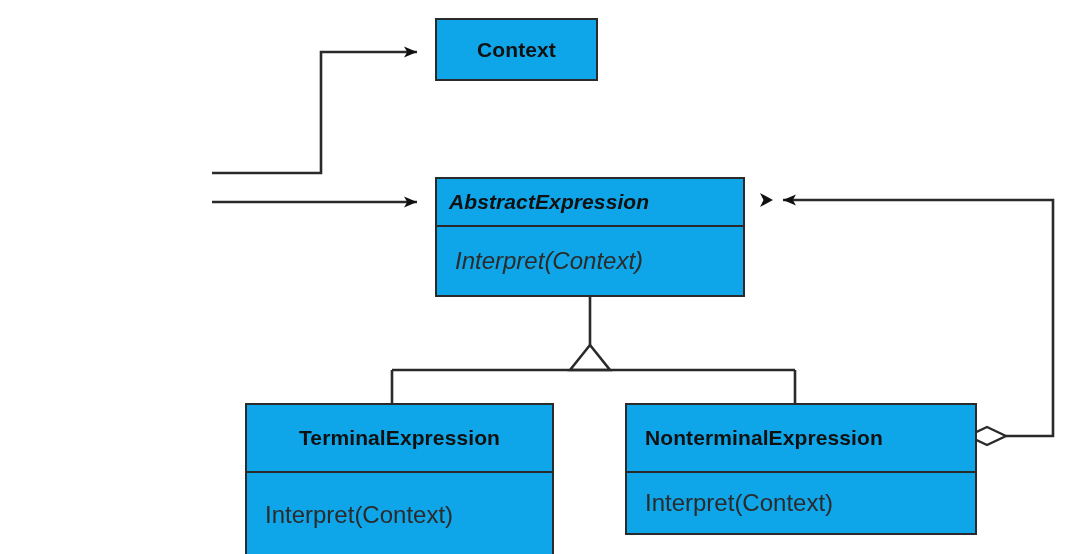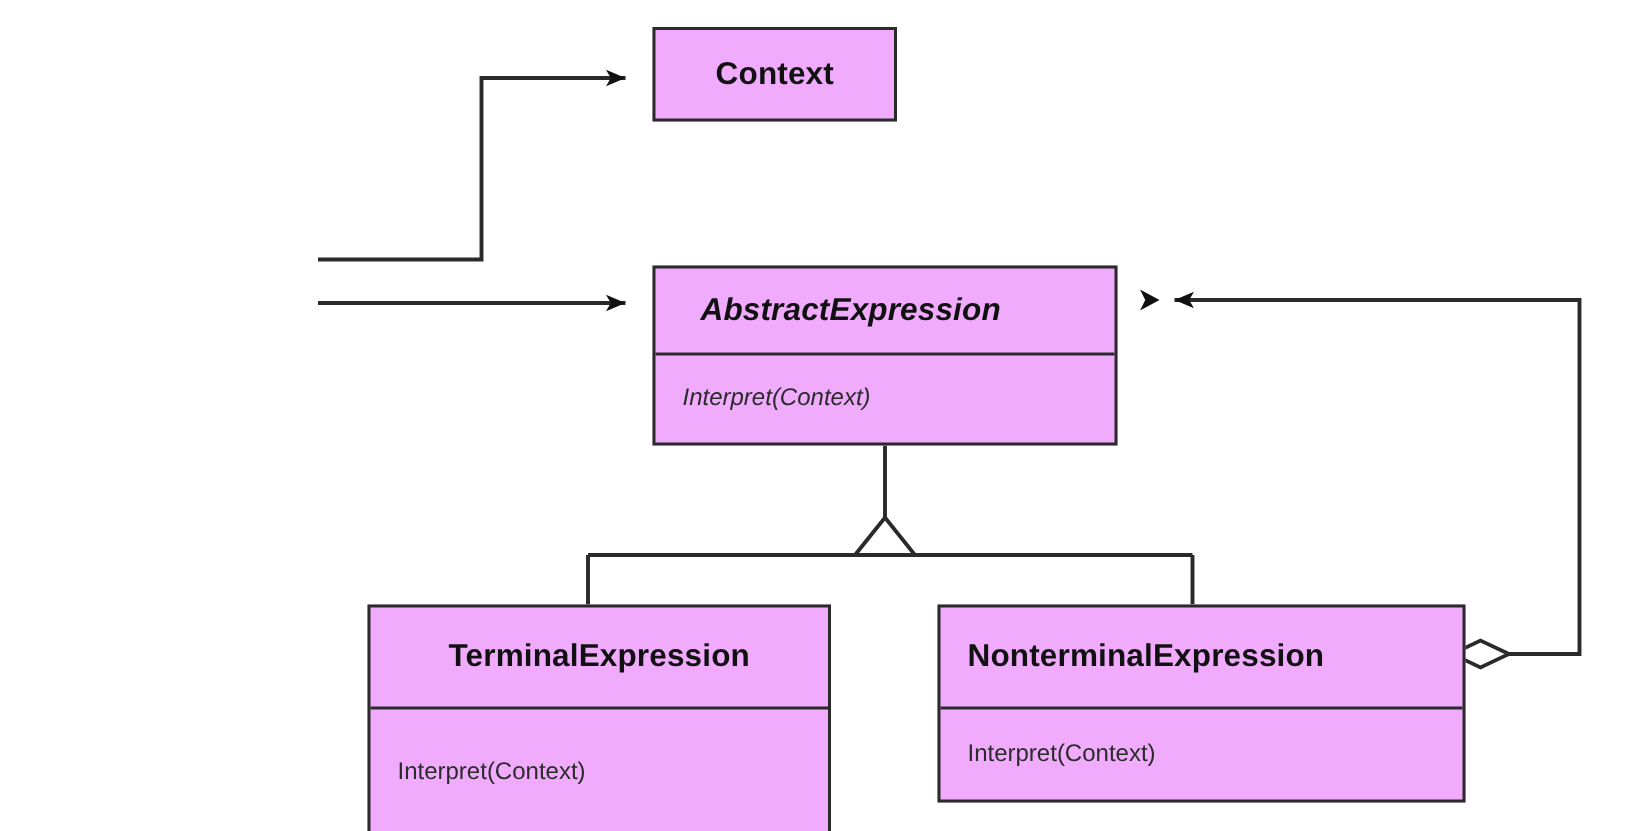"Context" .uml-class { background: #f0abfc -> #0ea5e9 }
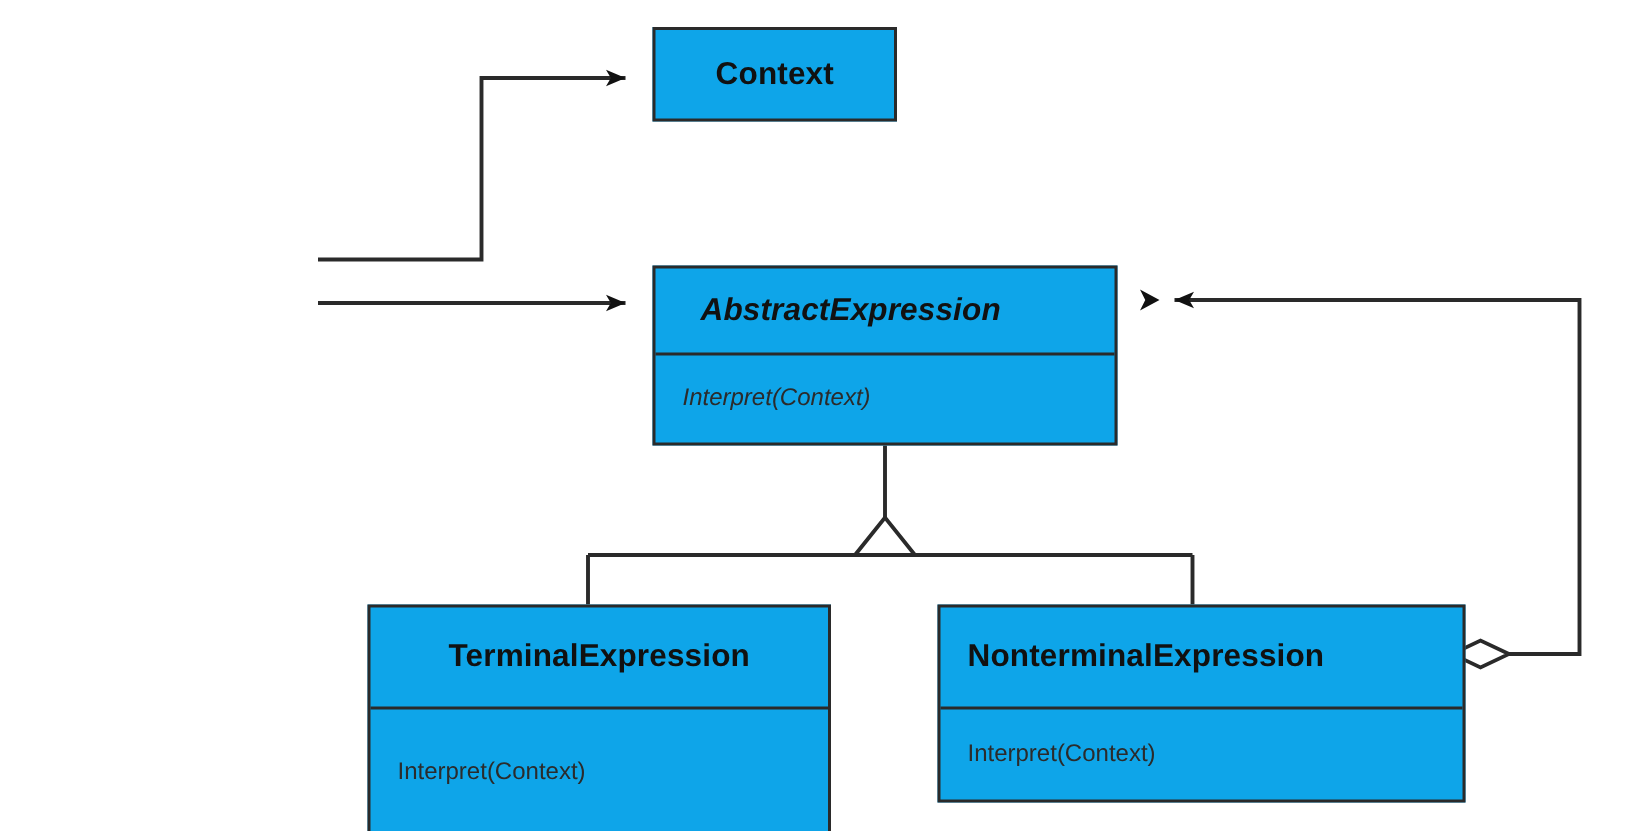"AbstractExpression" div.uml-name { height: 56px -> 46px; padding-left: 30px -> 12px }
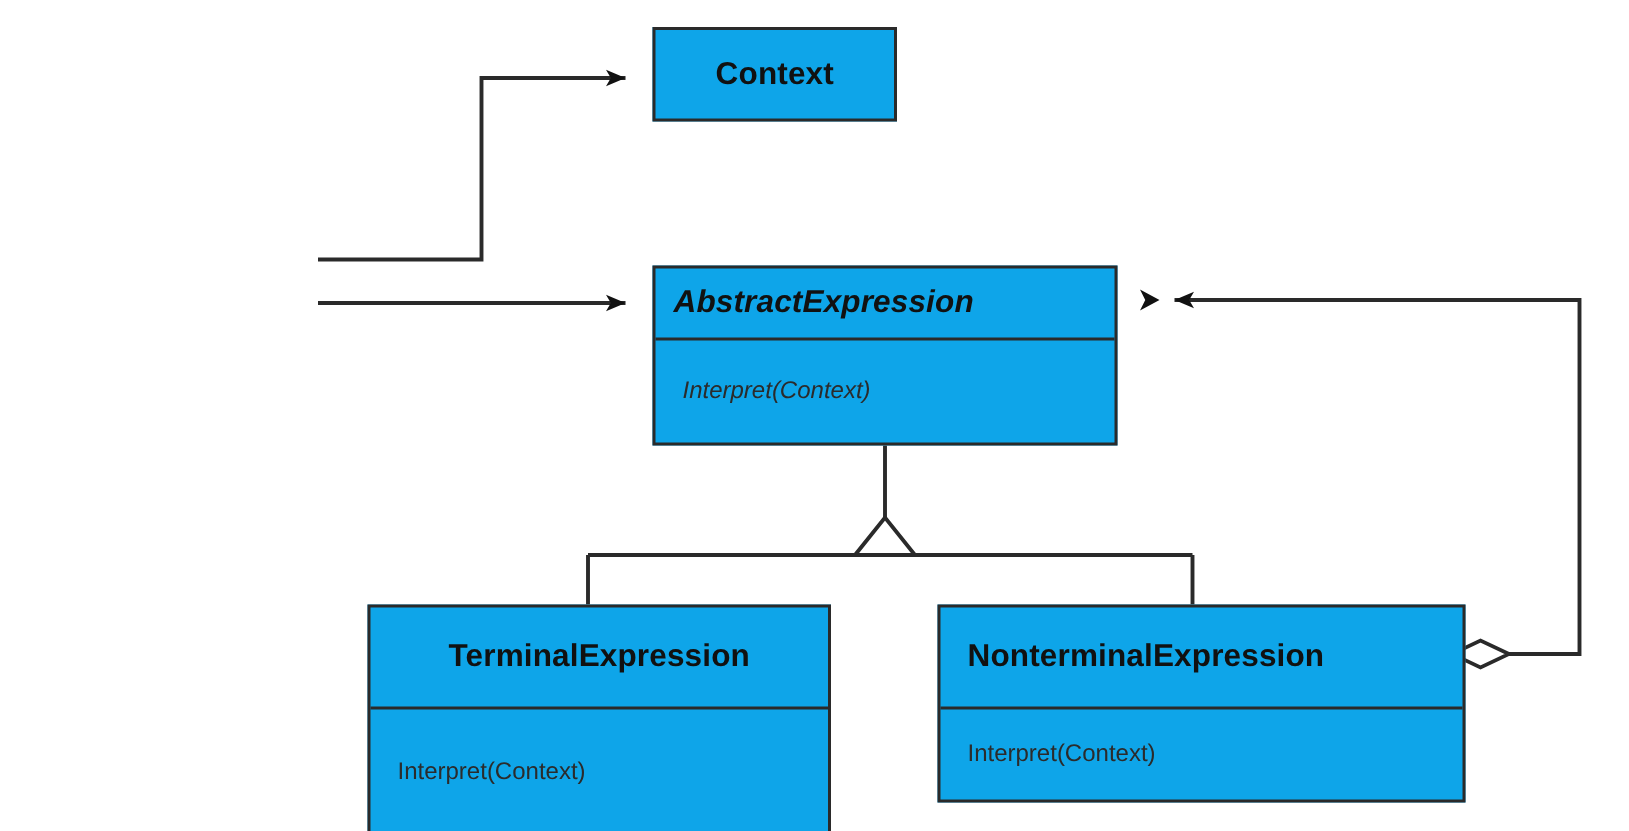"Interpret(Context)" .uml-ops { font-size: 16px -> 24px }
